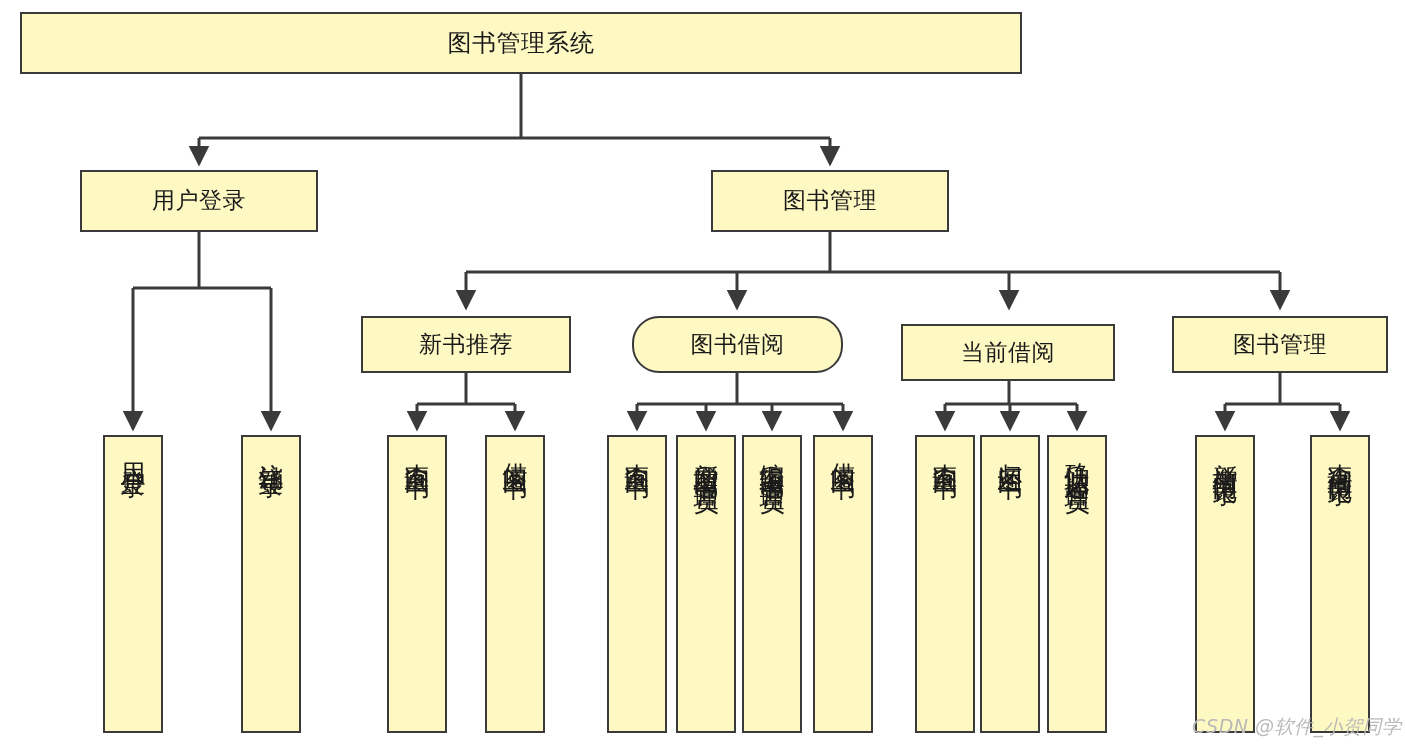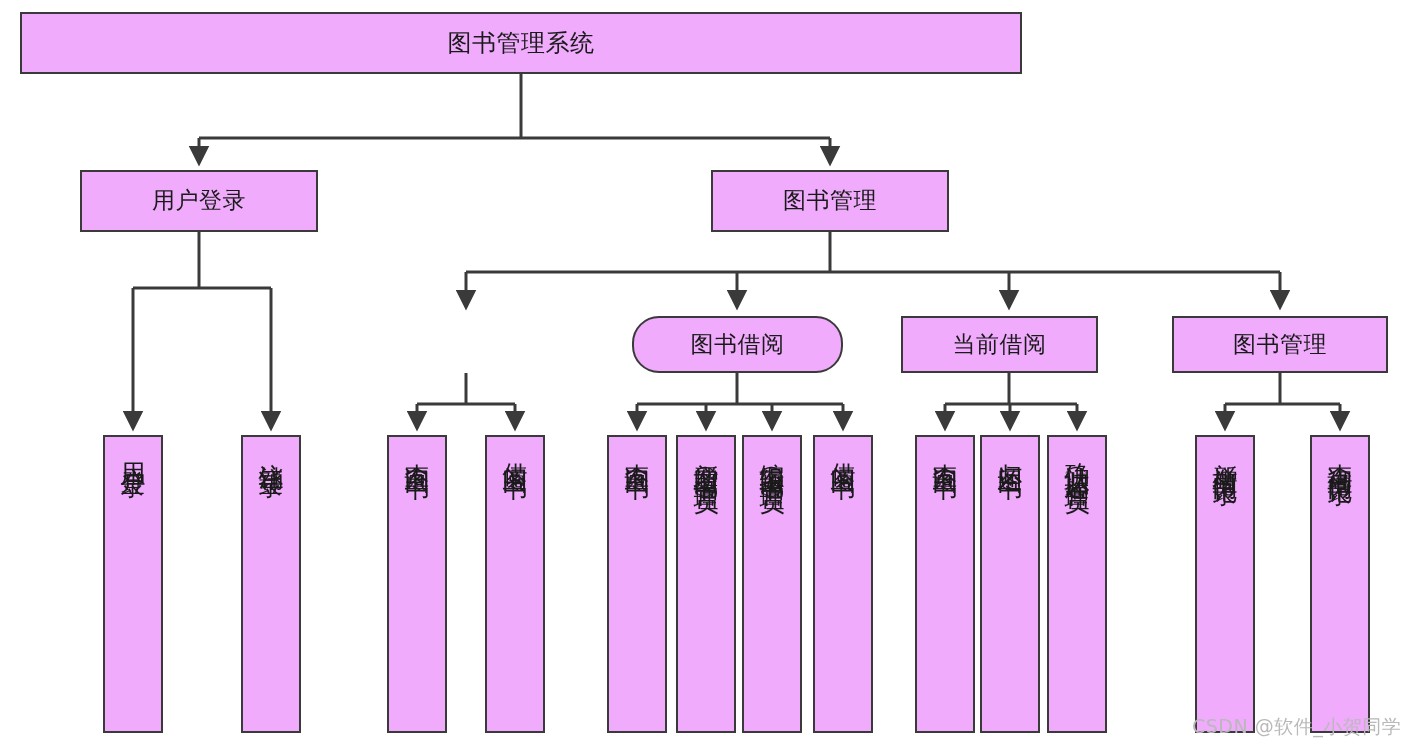"图书管理系统" .node { background: #f0abfc -> #fef9c3 }
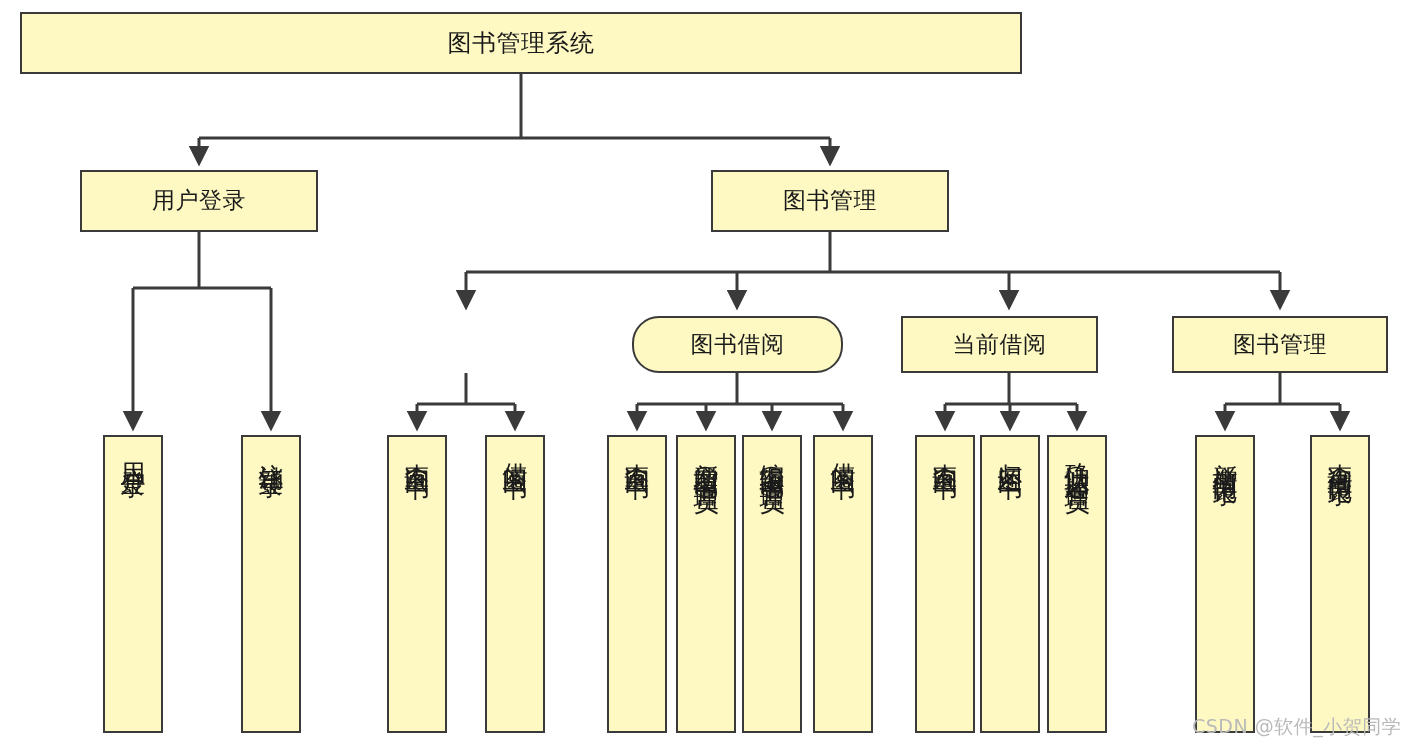"新书推荐" div.node { html: none -> <div> <span>新书推荐</span> </div> }
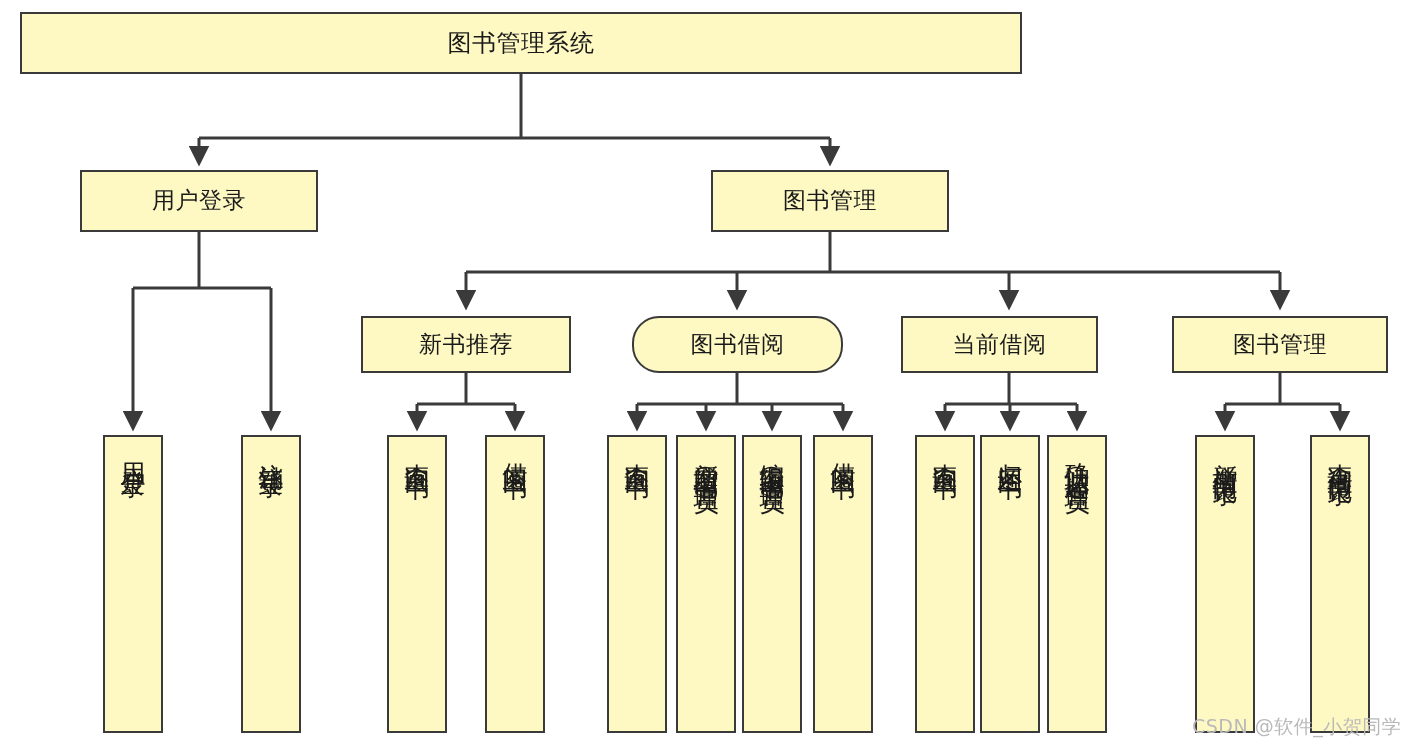"当前借阅" div.node { top: 316px -> 324px; width: 197px -> 214px }
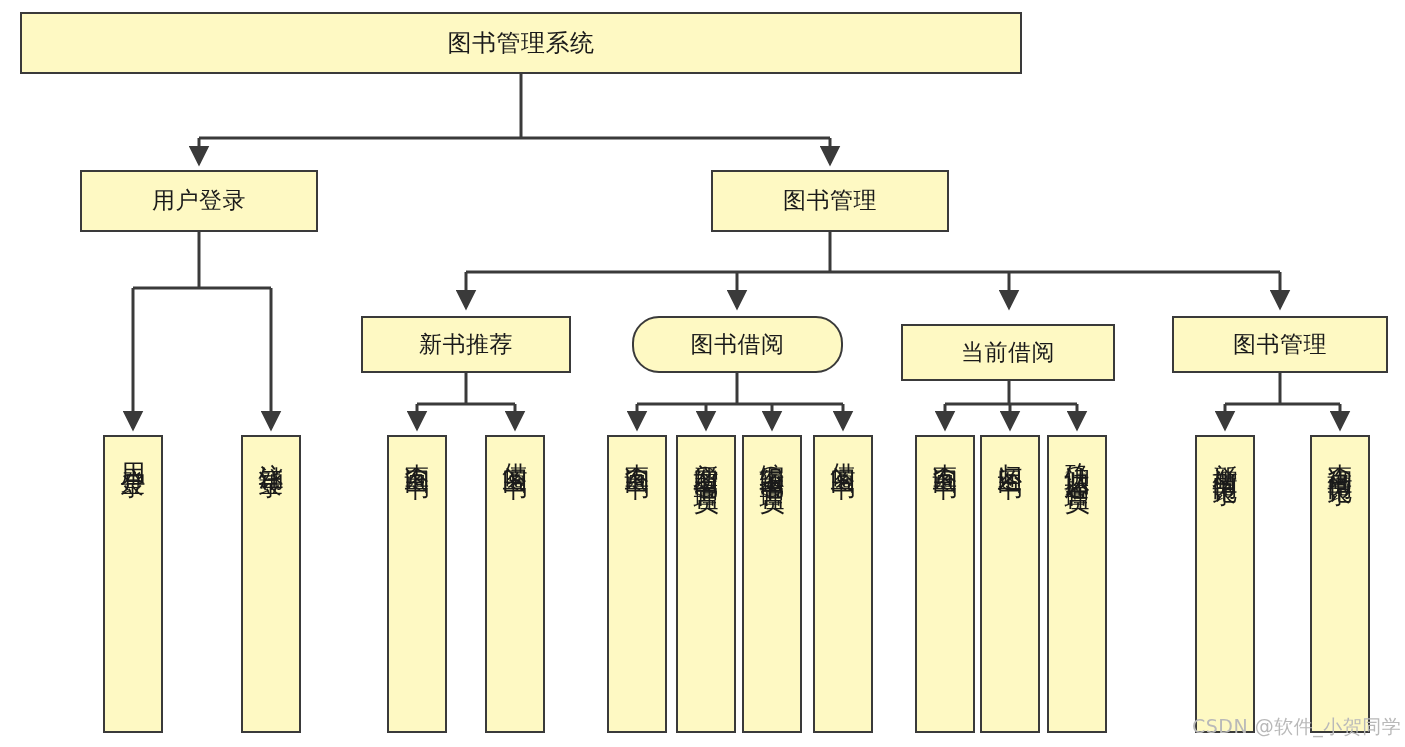"CSDN @软件_小贺同学" div.watermark { font-style: none -> italic }
